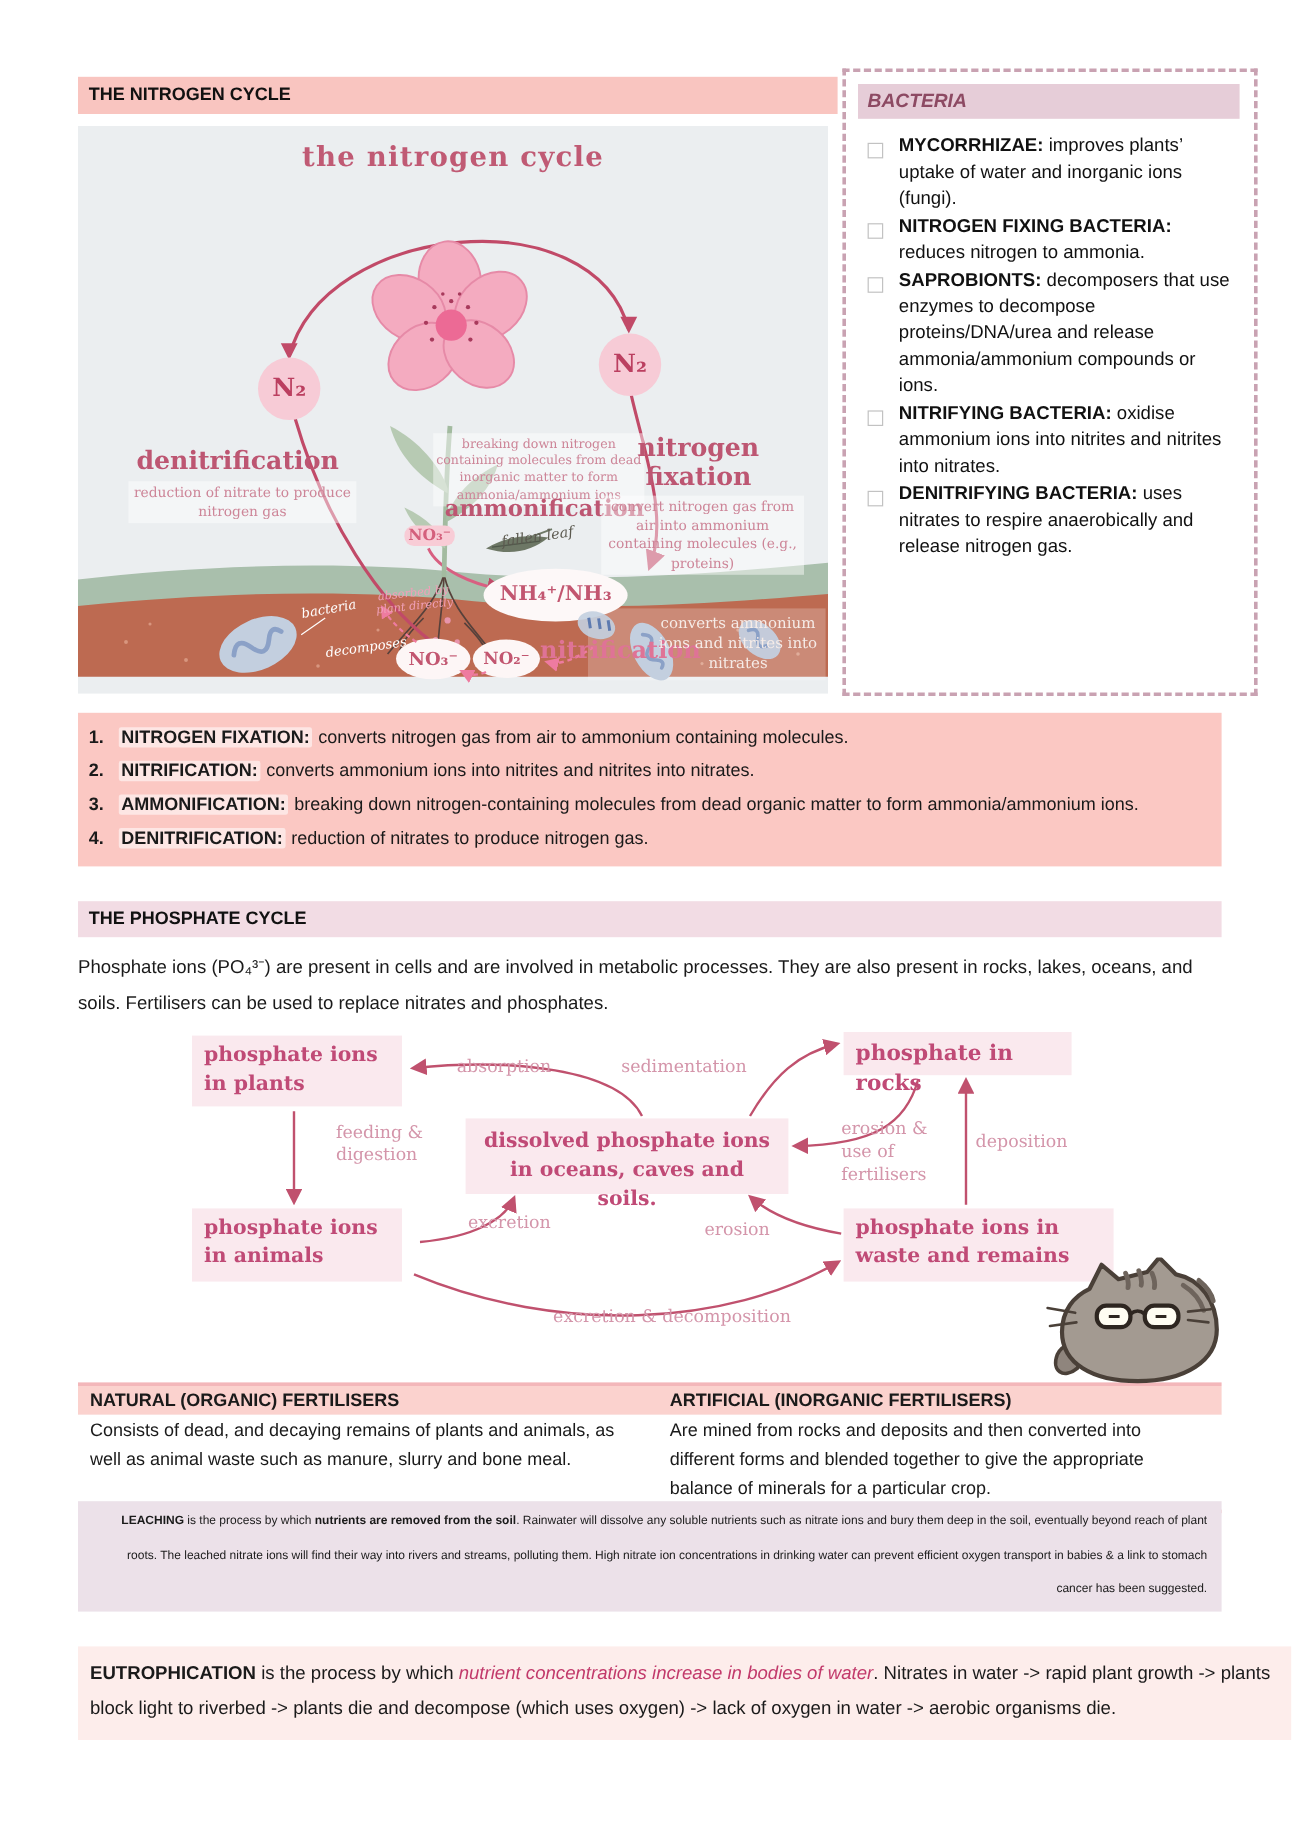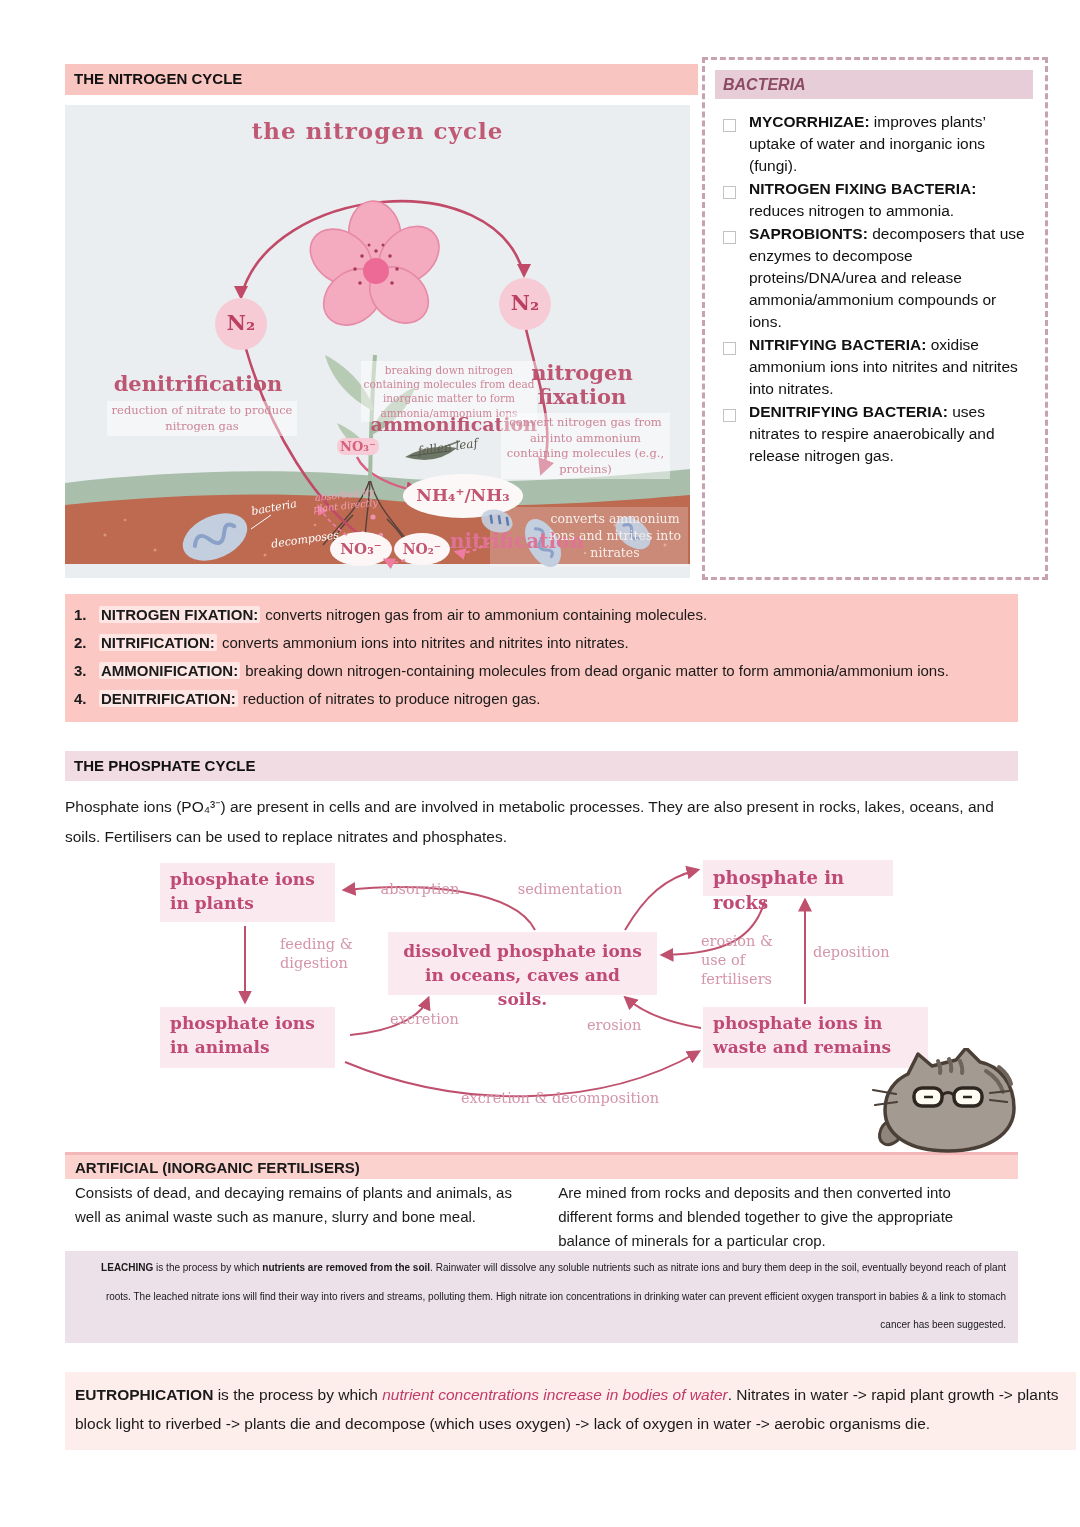"NATURAL (ORGANIC) FERTILISERS" div { html: none -> <div>NATURAL (ORGANIC) FERTILISERS</div> }
